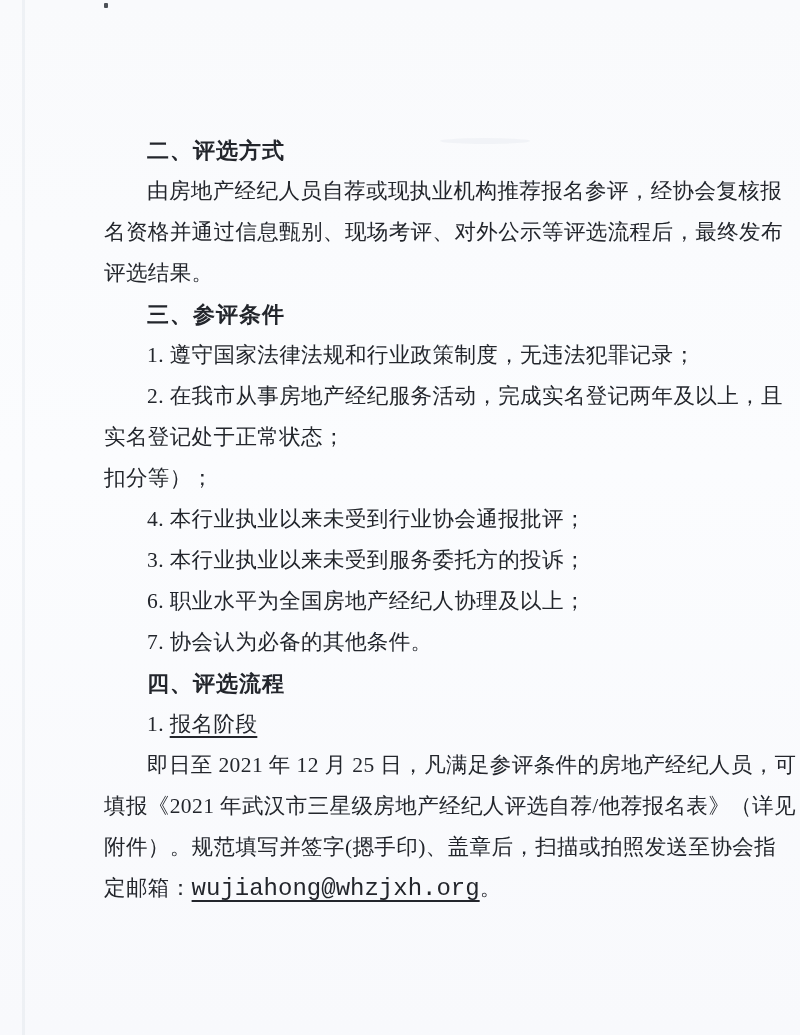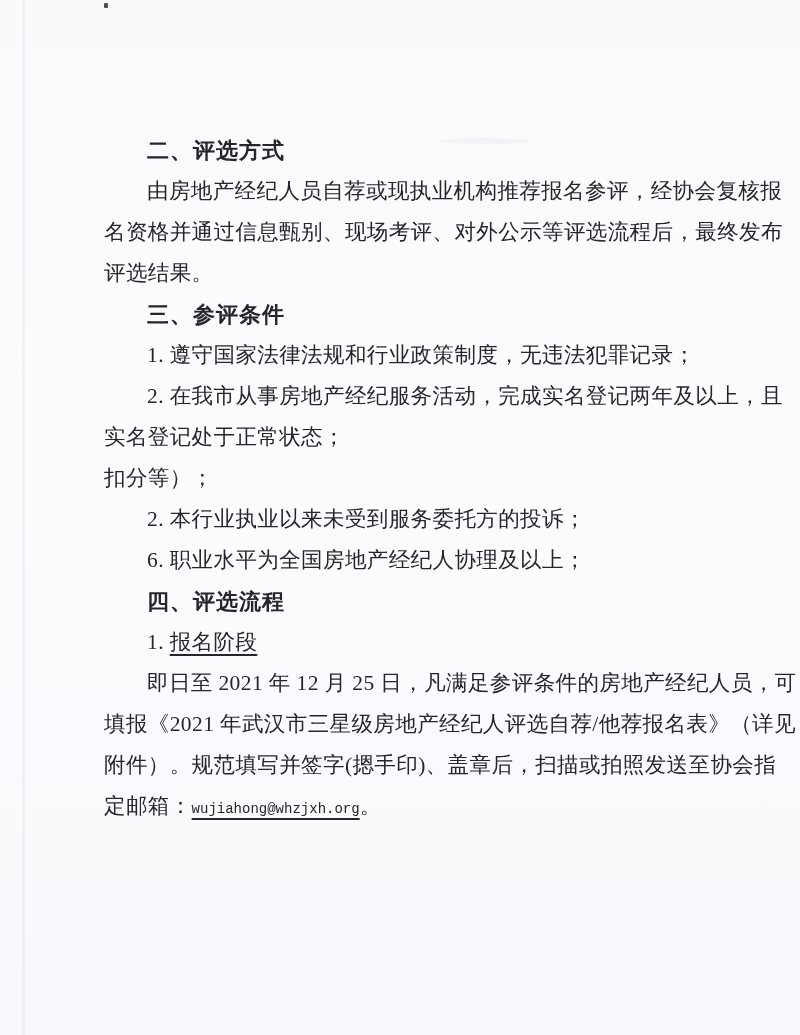"4. 本行业执业以来未受到行业协会通报批评；" div.line { html: none -> <div><span>4. 本行业执业以来未受到行业协会通报批评；</span></div> }
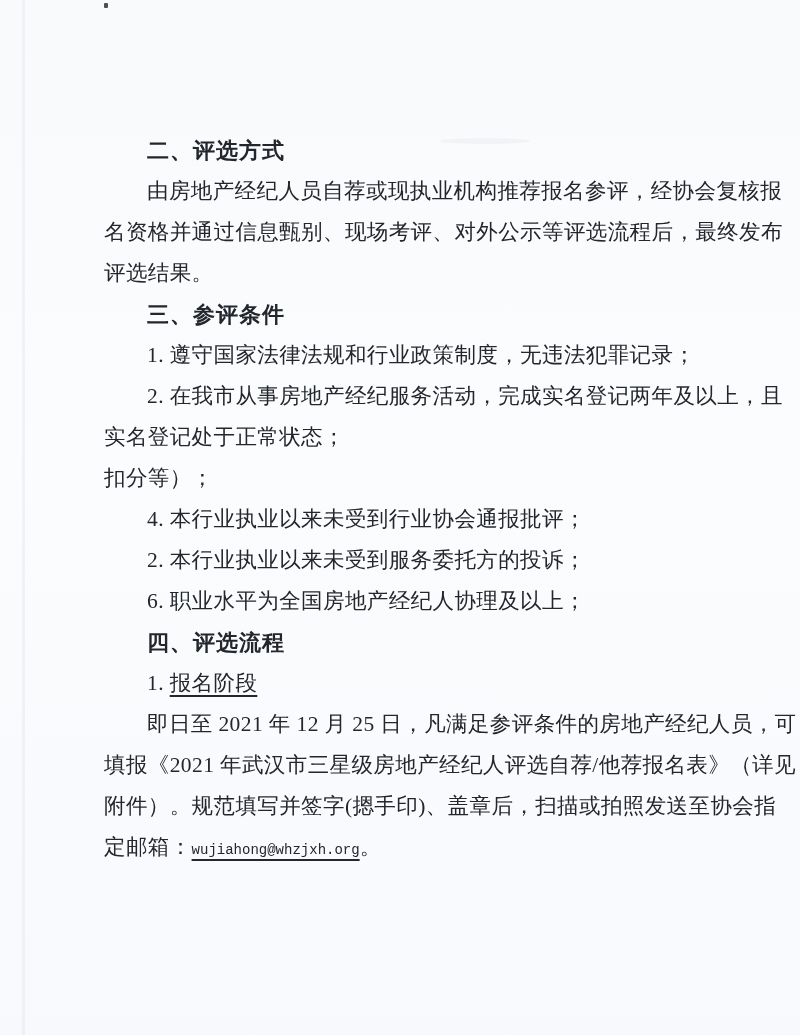"2. 本行业执业以来未受到服务委托方的投诉；" span { text: 2 -> 3 }
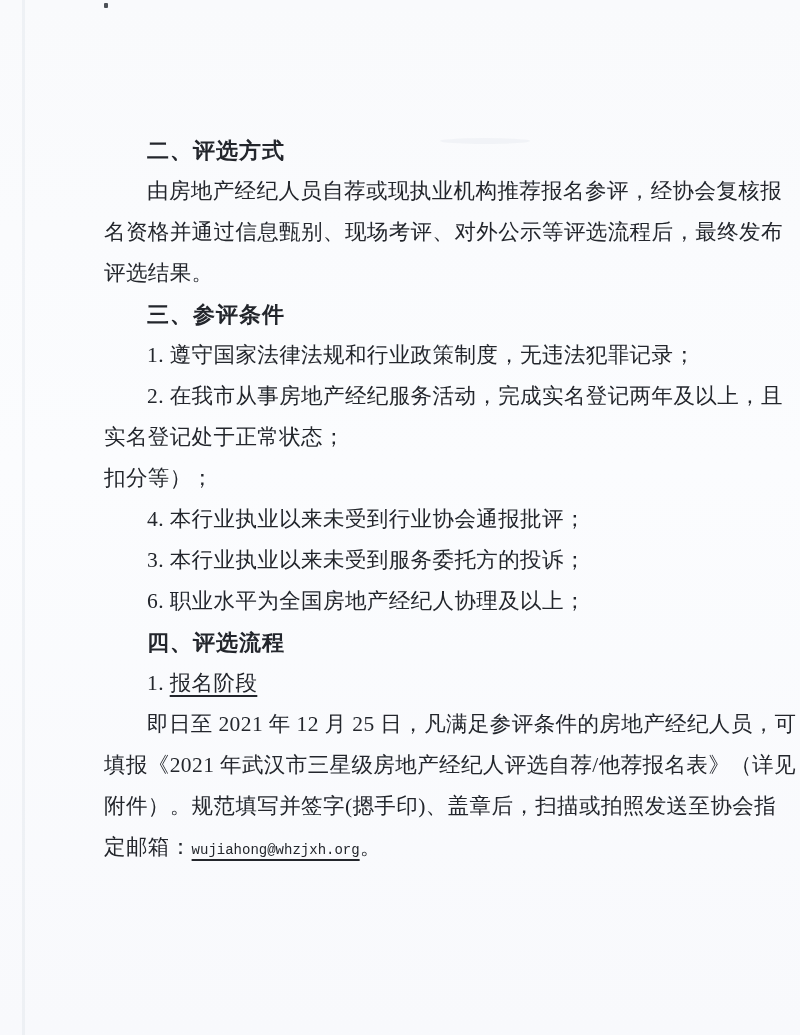"7. 协会认为必备的其他条件。" div.line { html: none -> <div><span>7. 协会认为必备的其他条件。</span></div> }
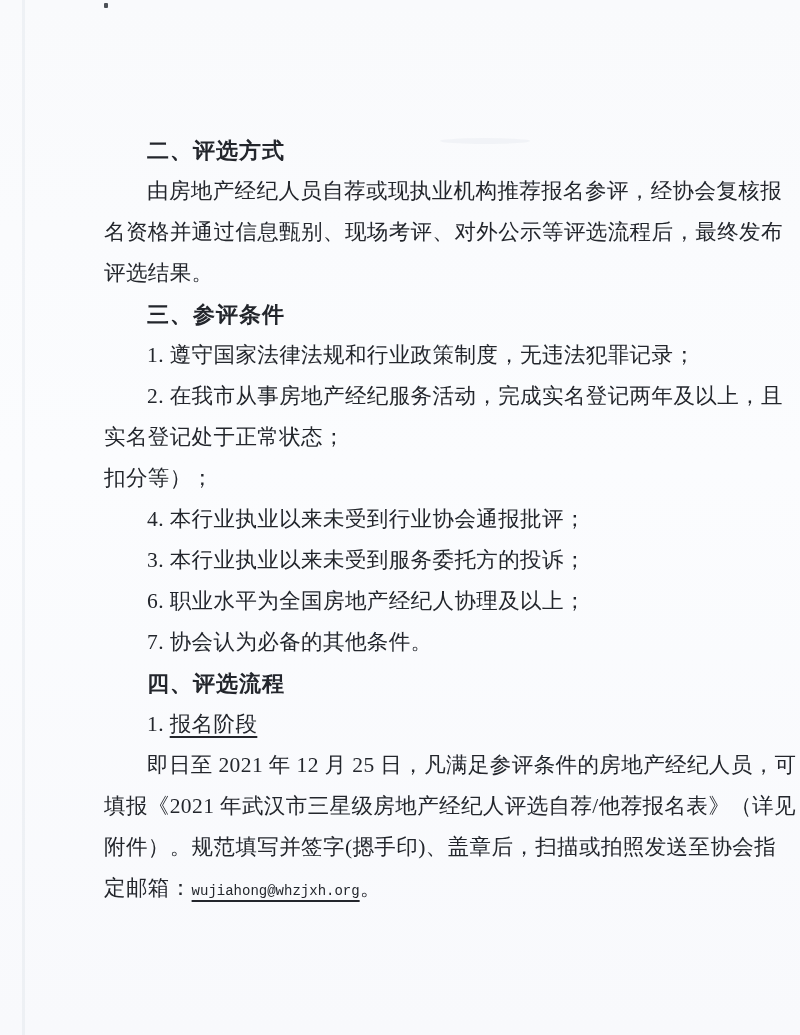"wujiahong@whzjxh.org" .mono { font-size: 14px -> 24px }
